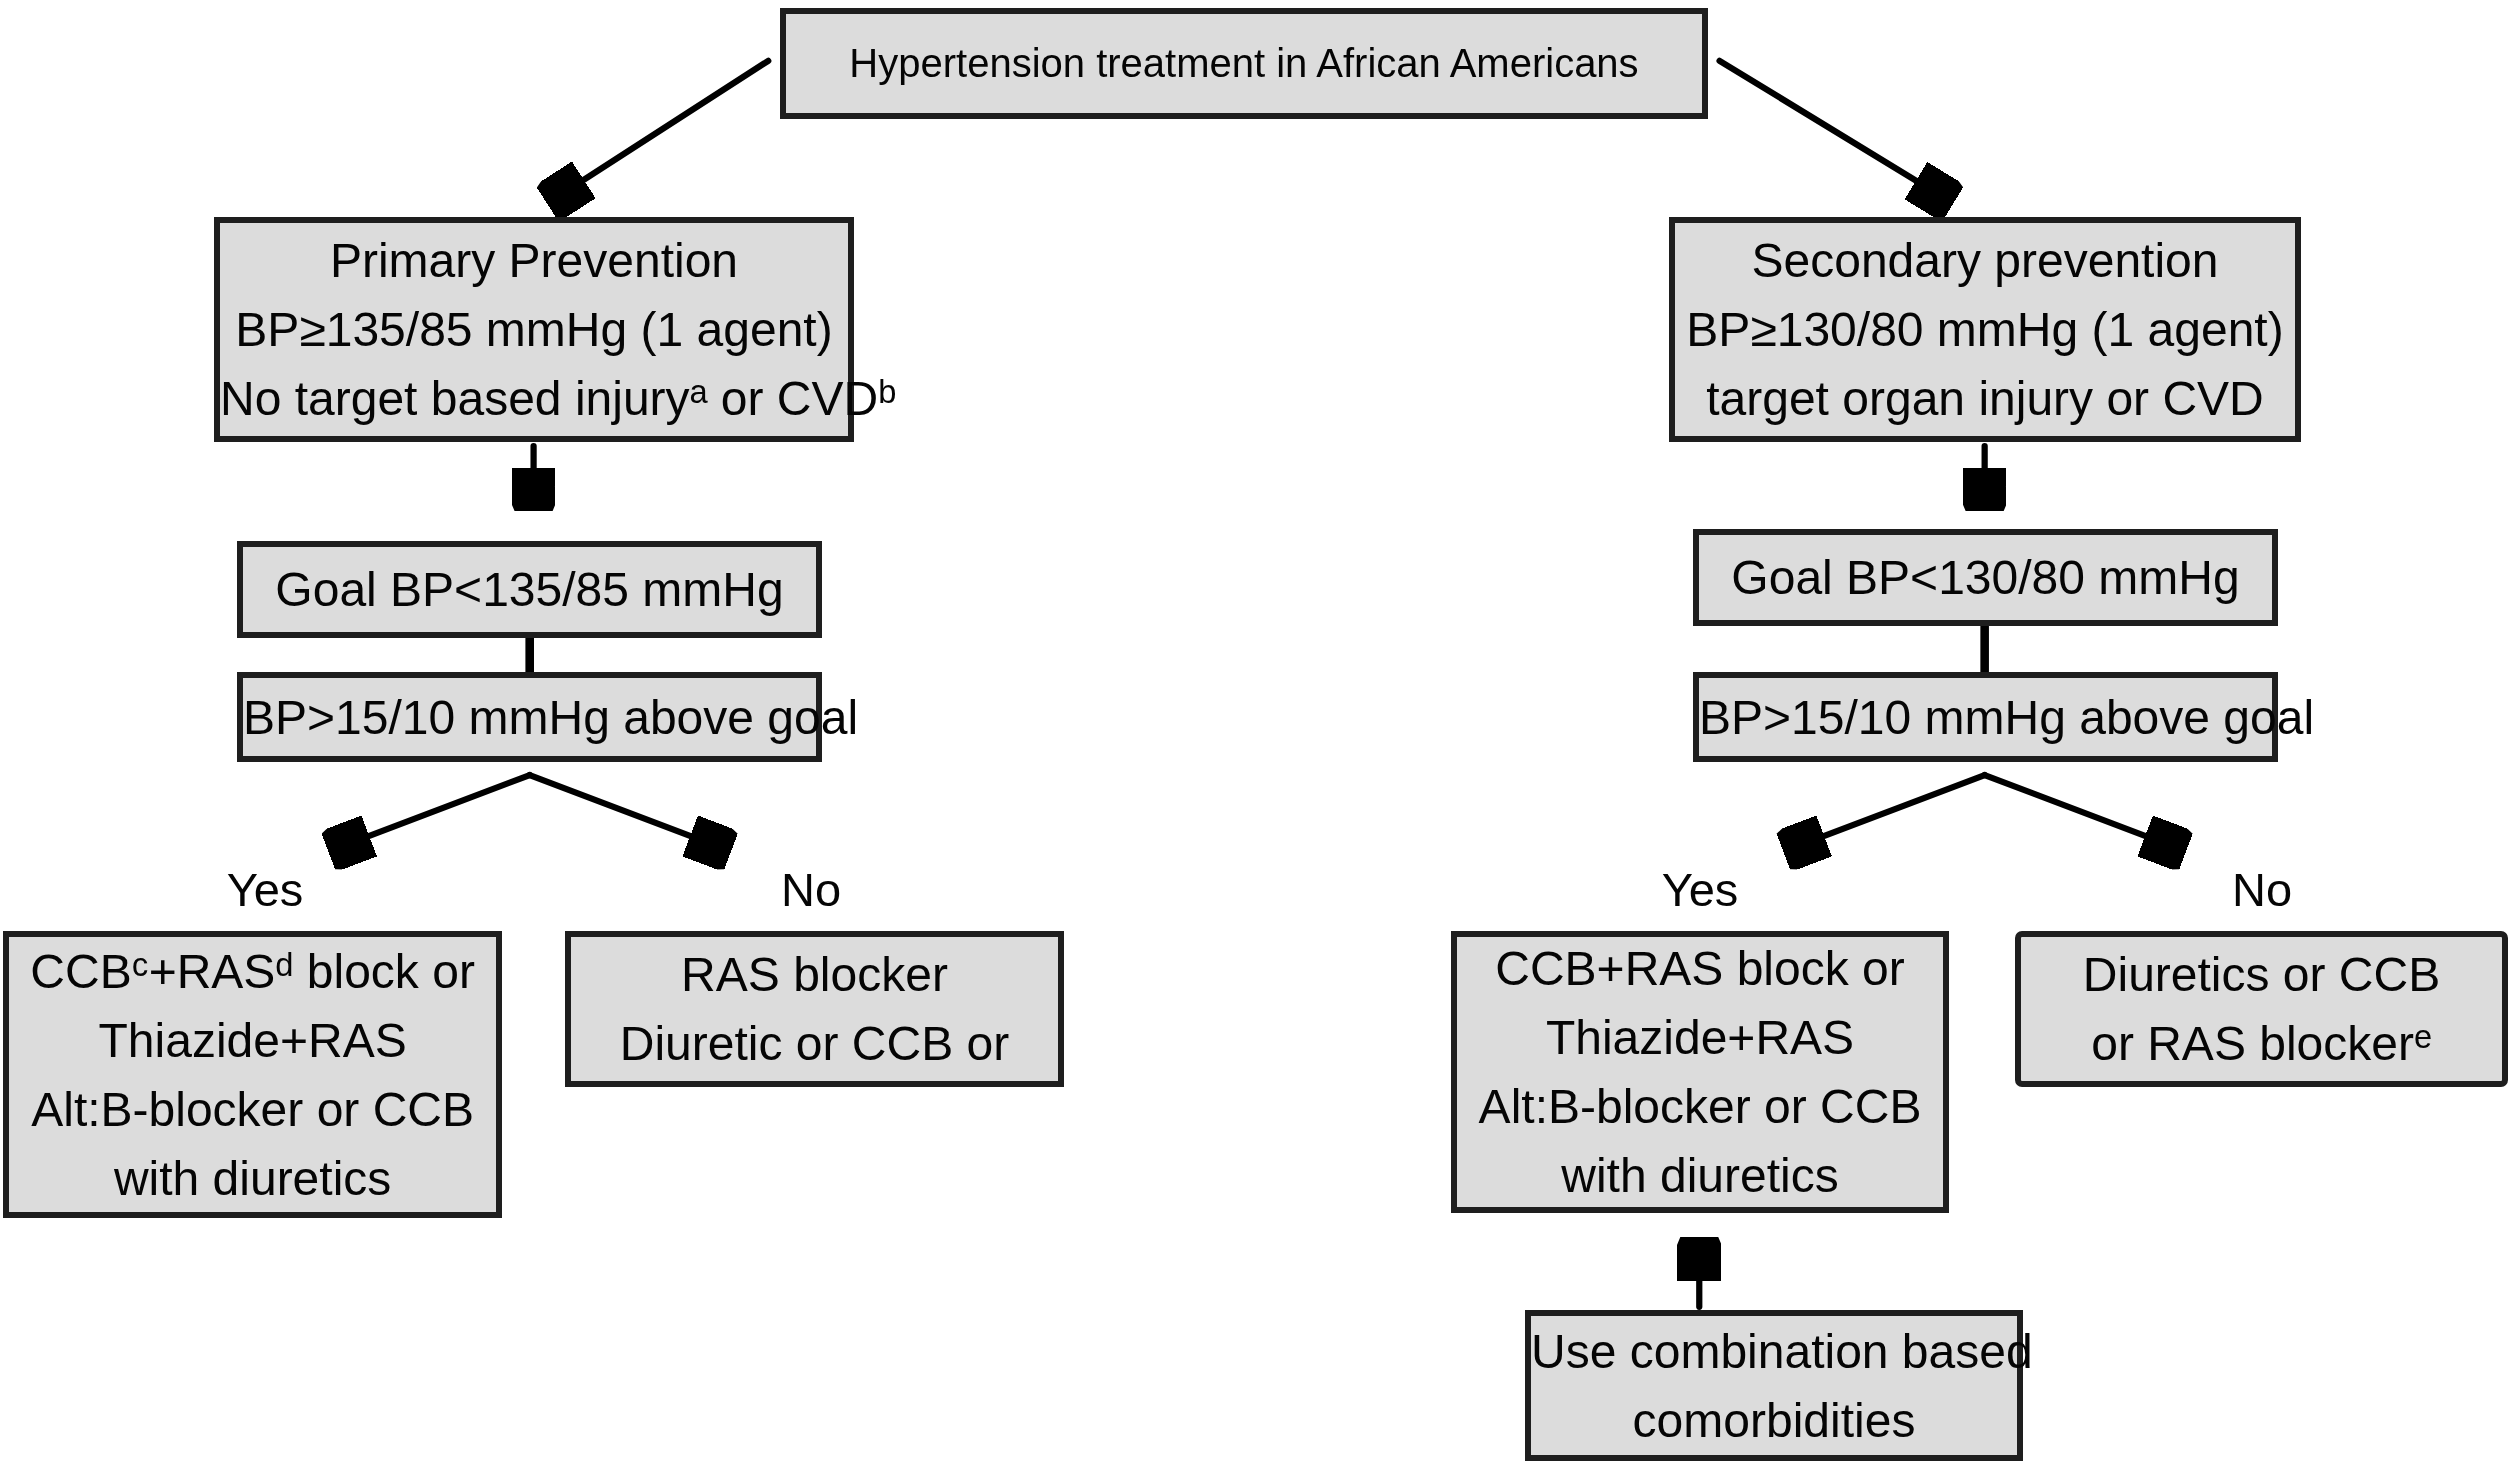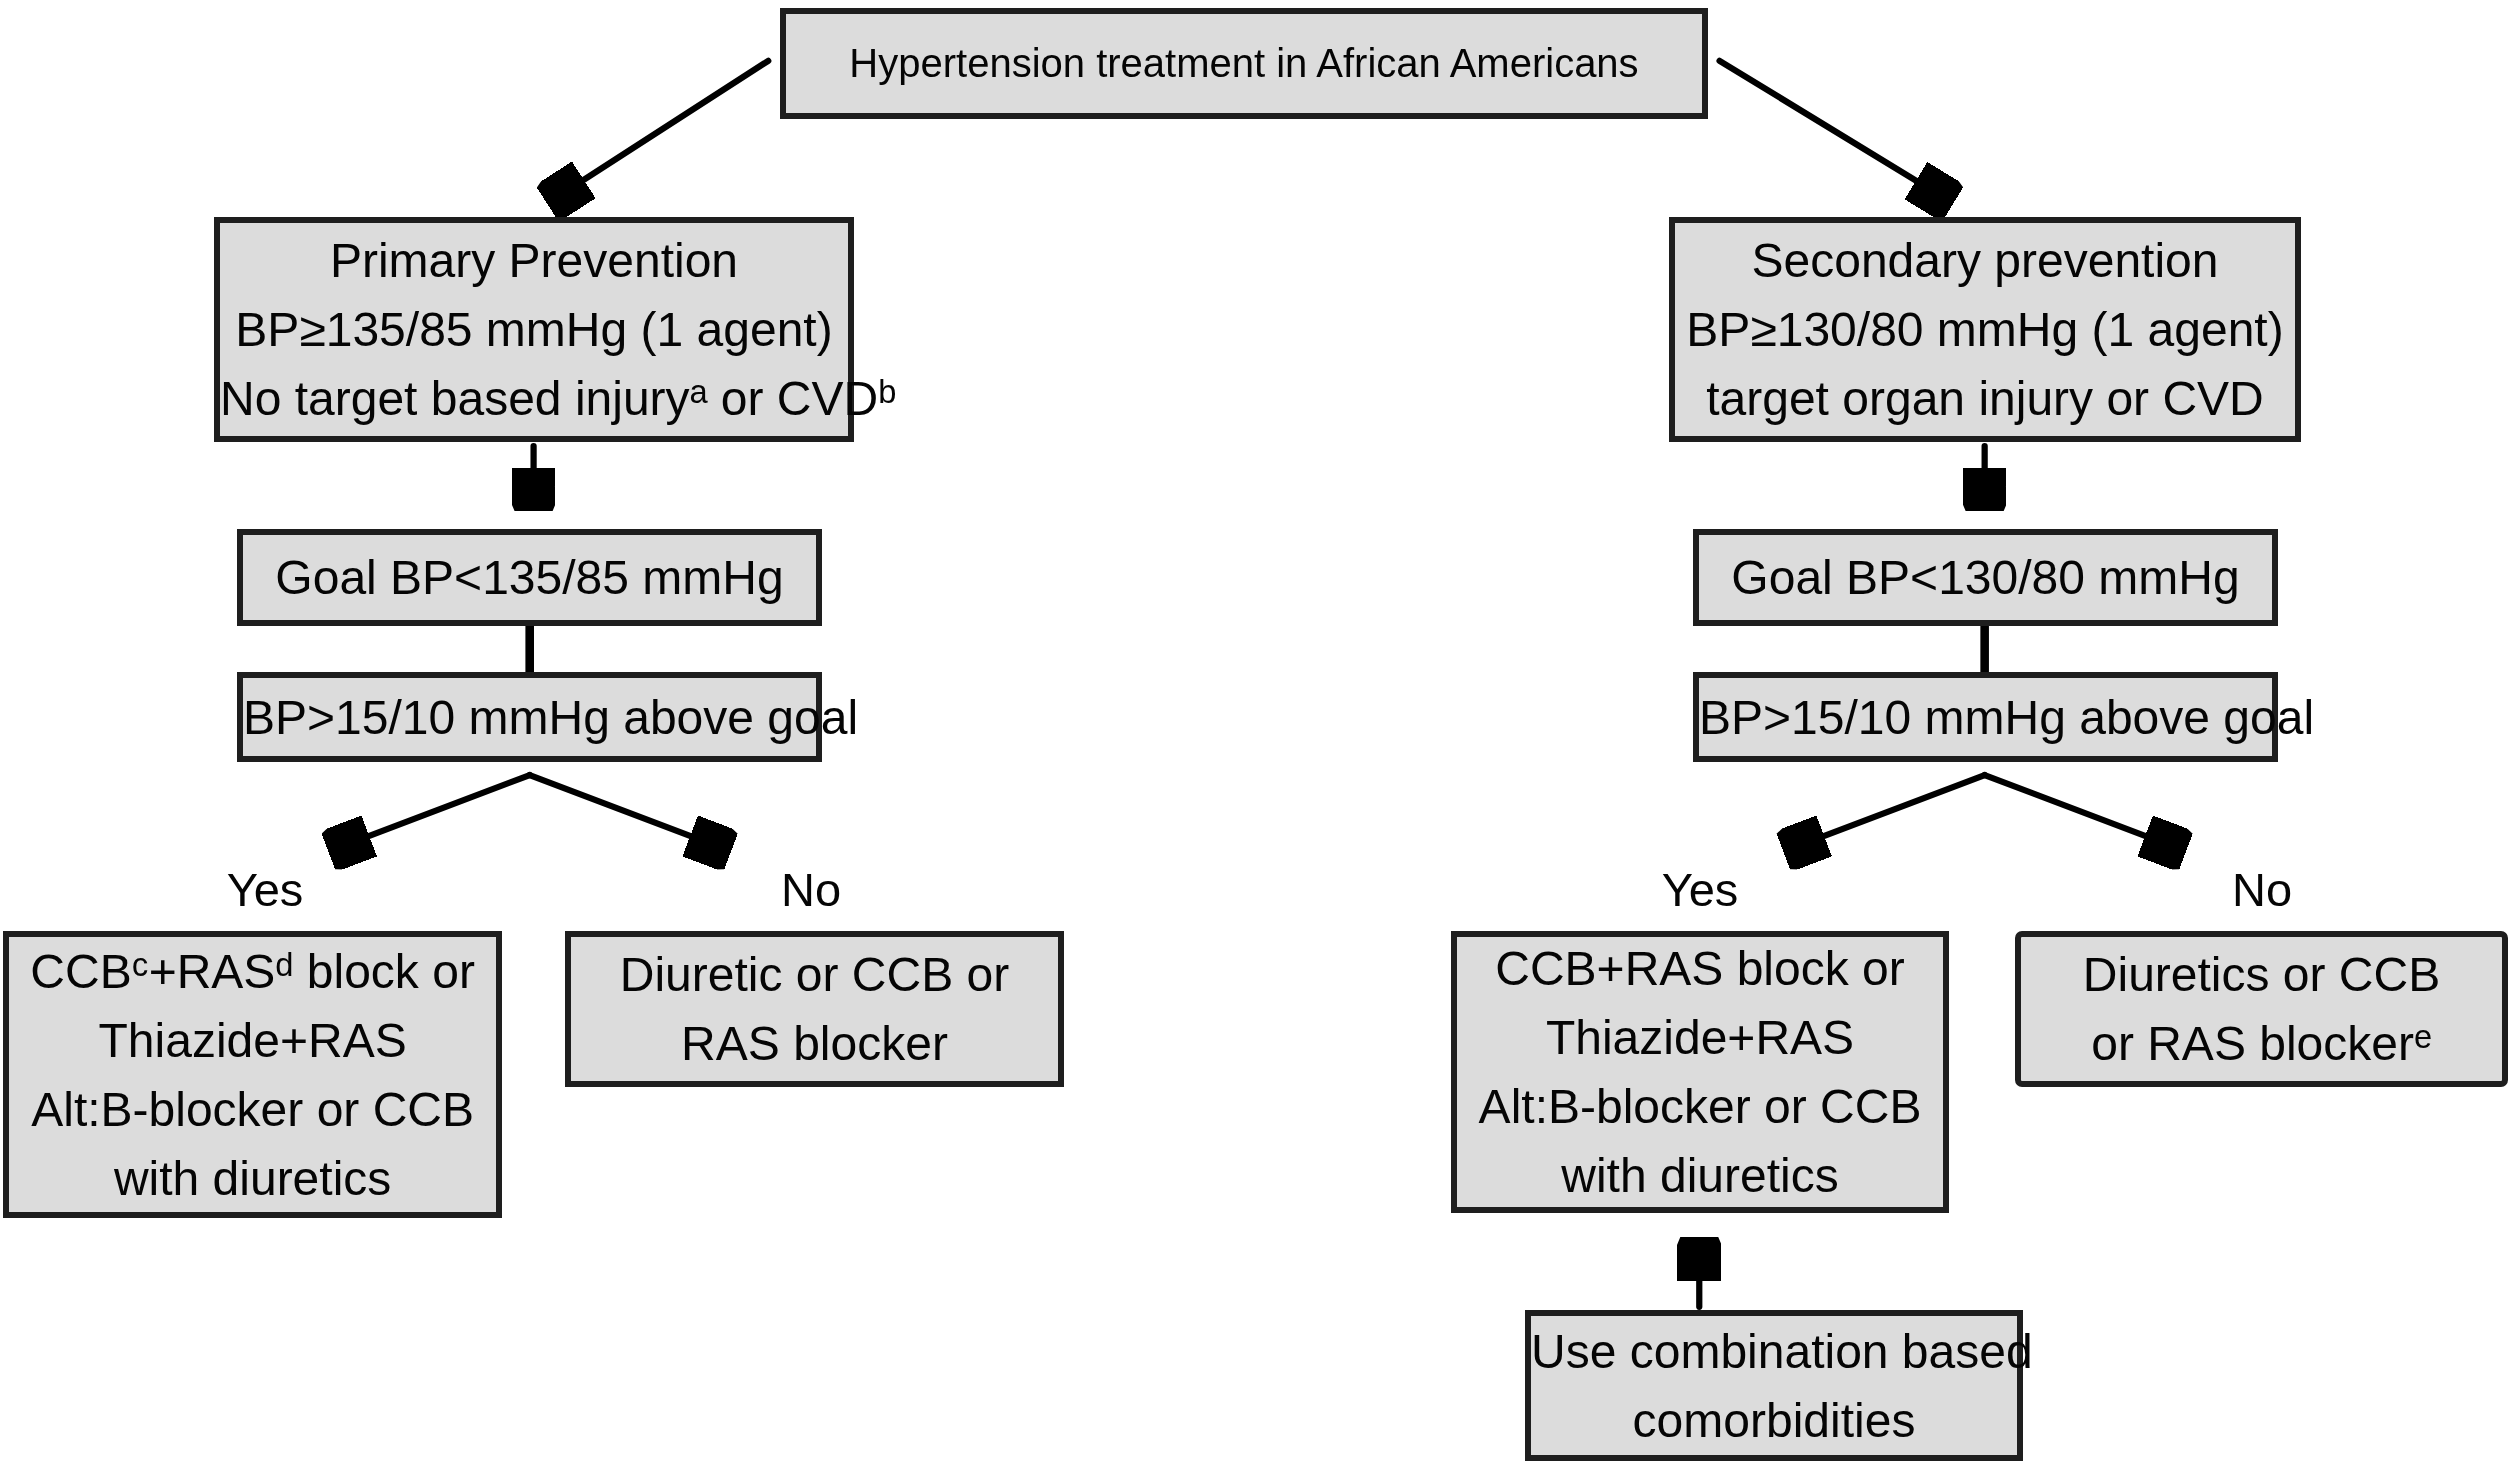"Goal BP<135/85 mmHg" #node-primary-goal-bp { top: 529px -> 541px }
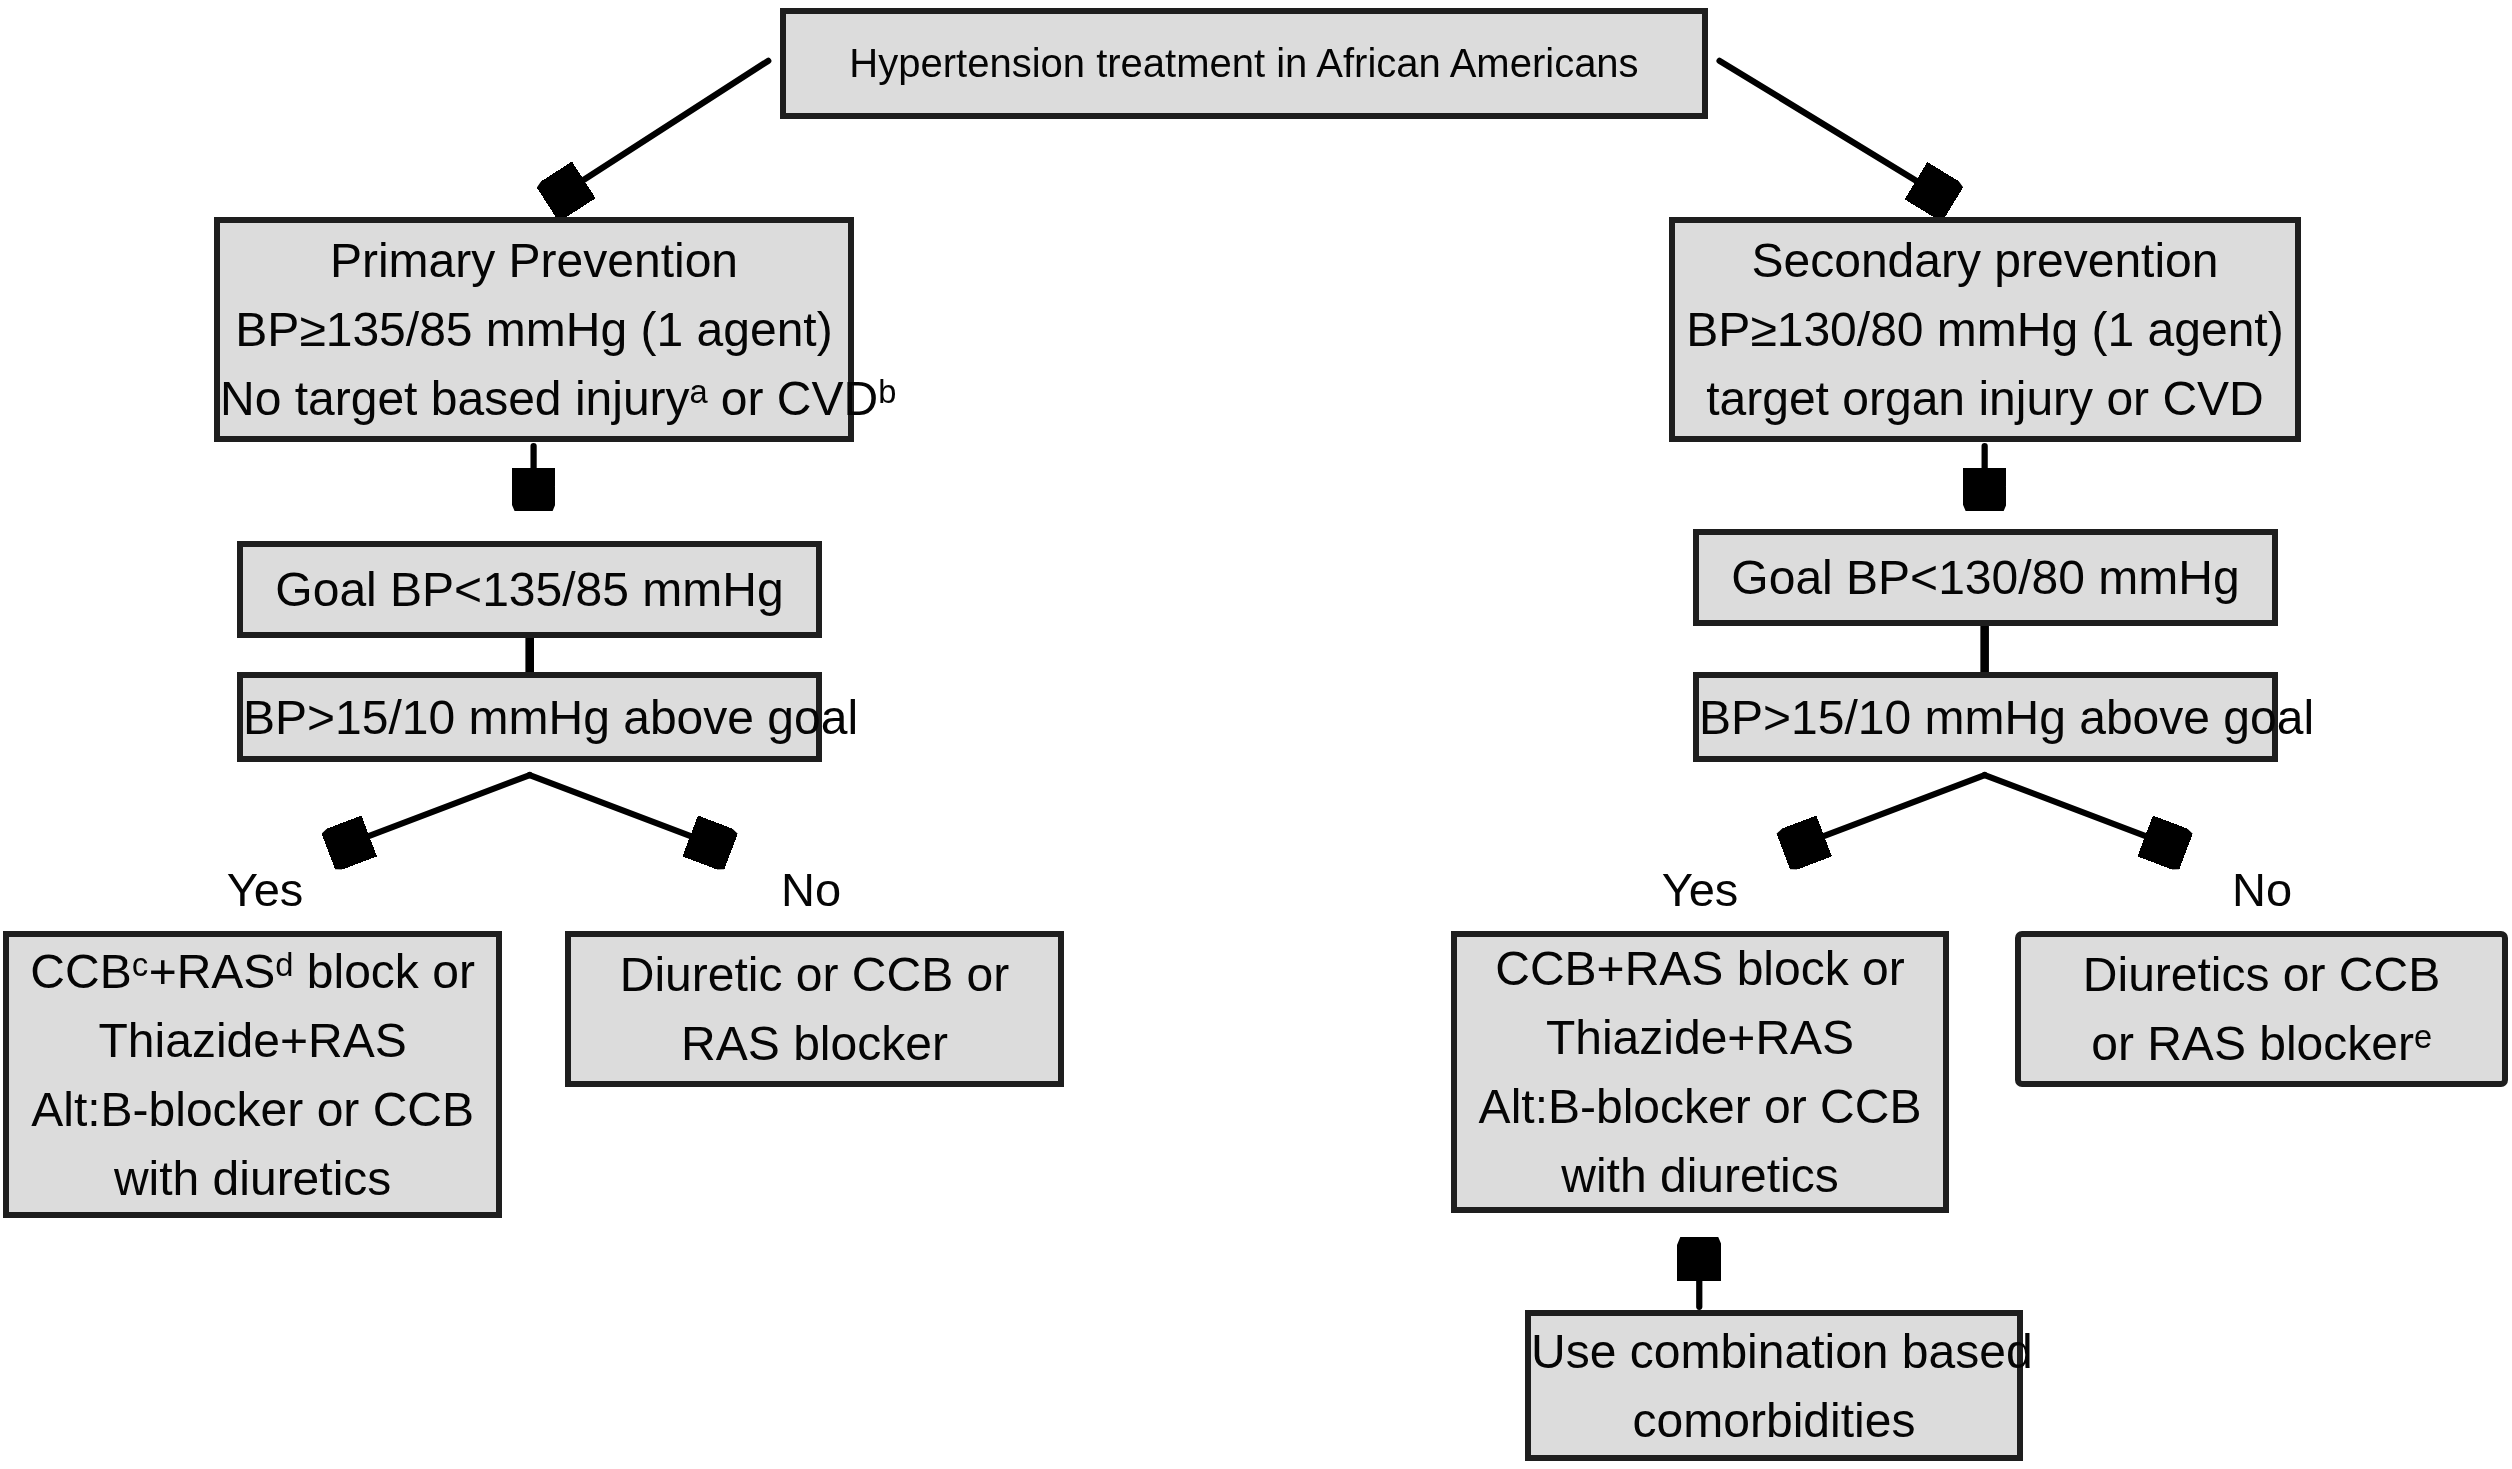"Diuretic or CCB or" div { order: before "RAS blocker" -> after "RAS blocker" }
